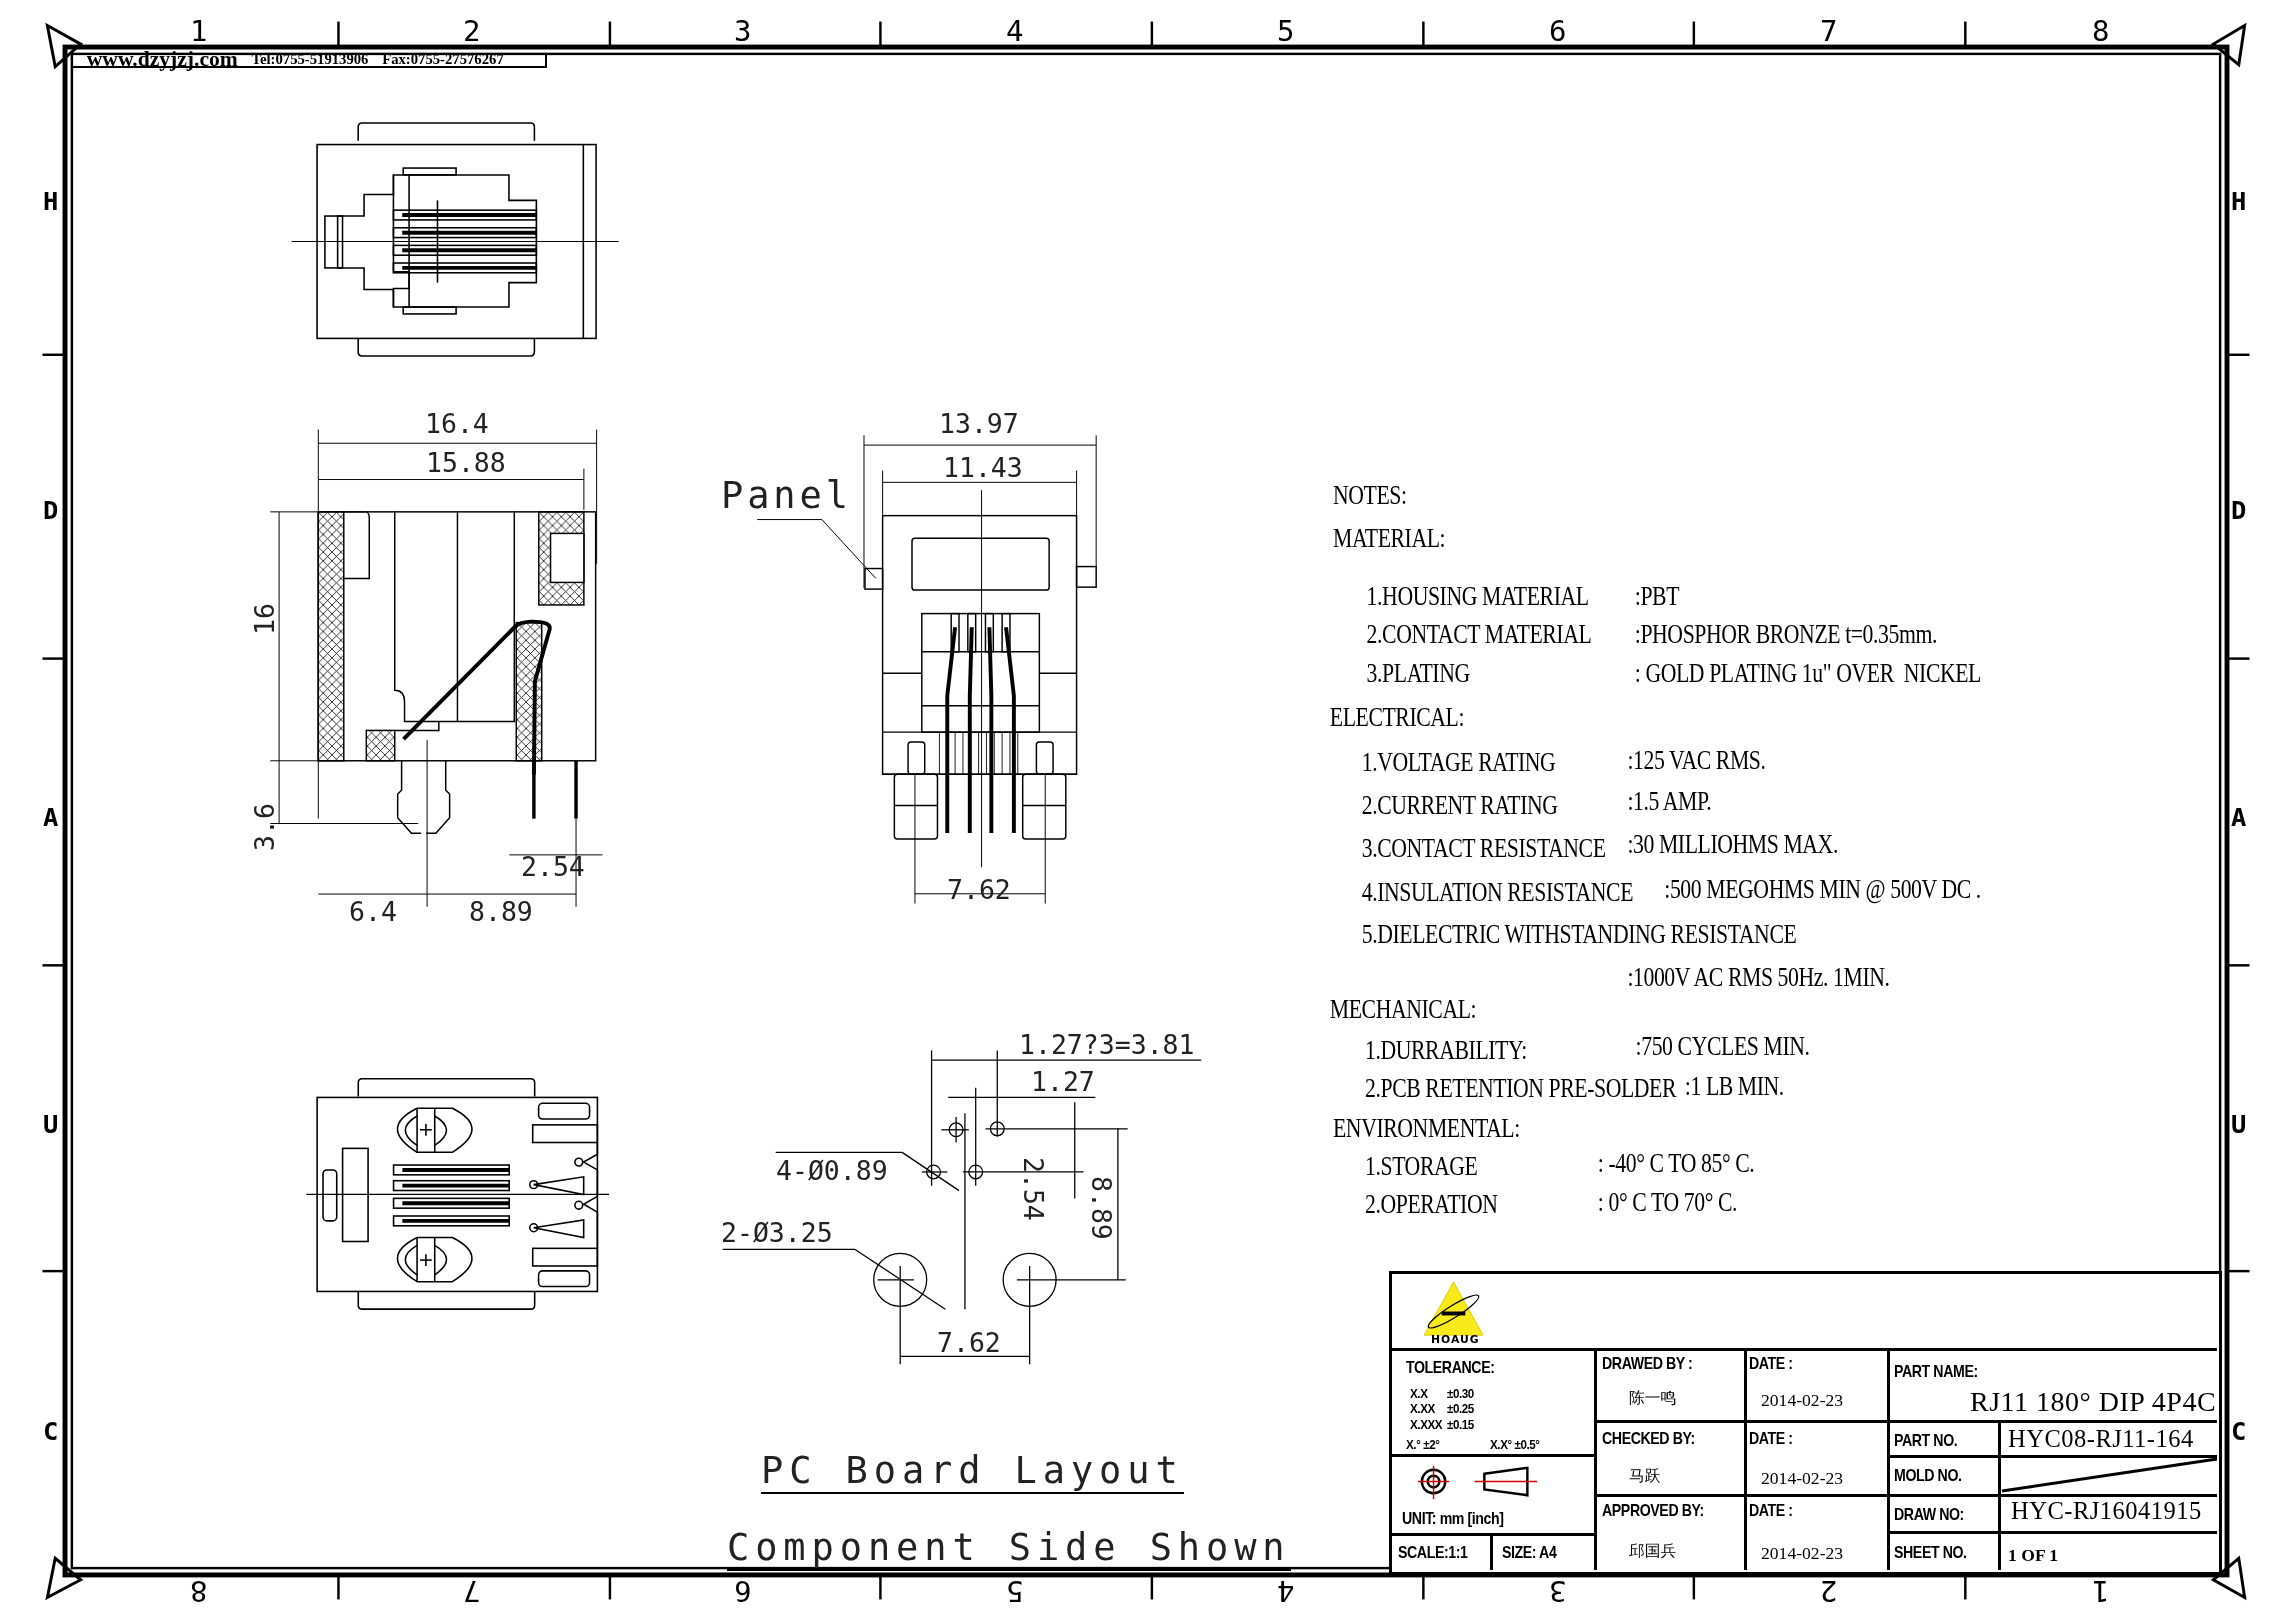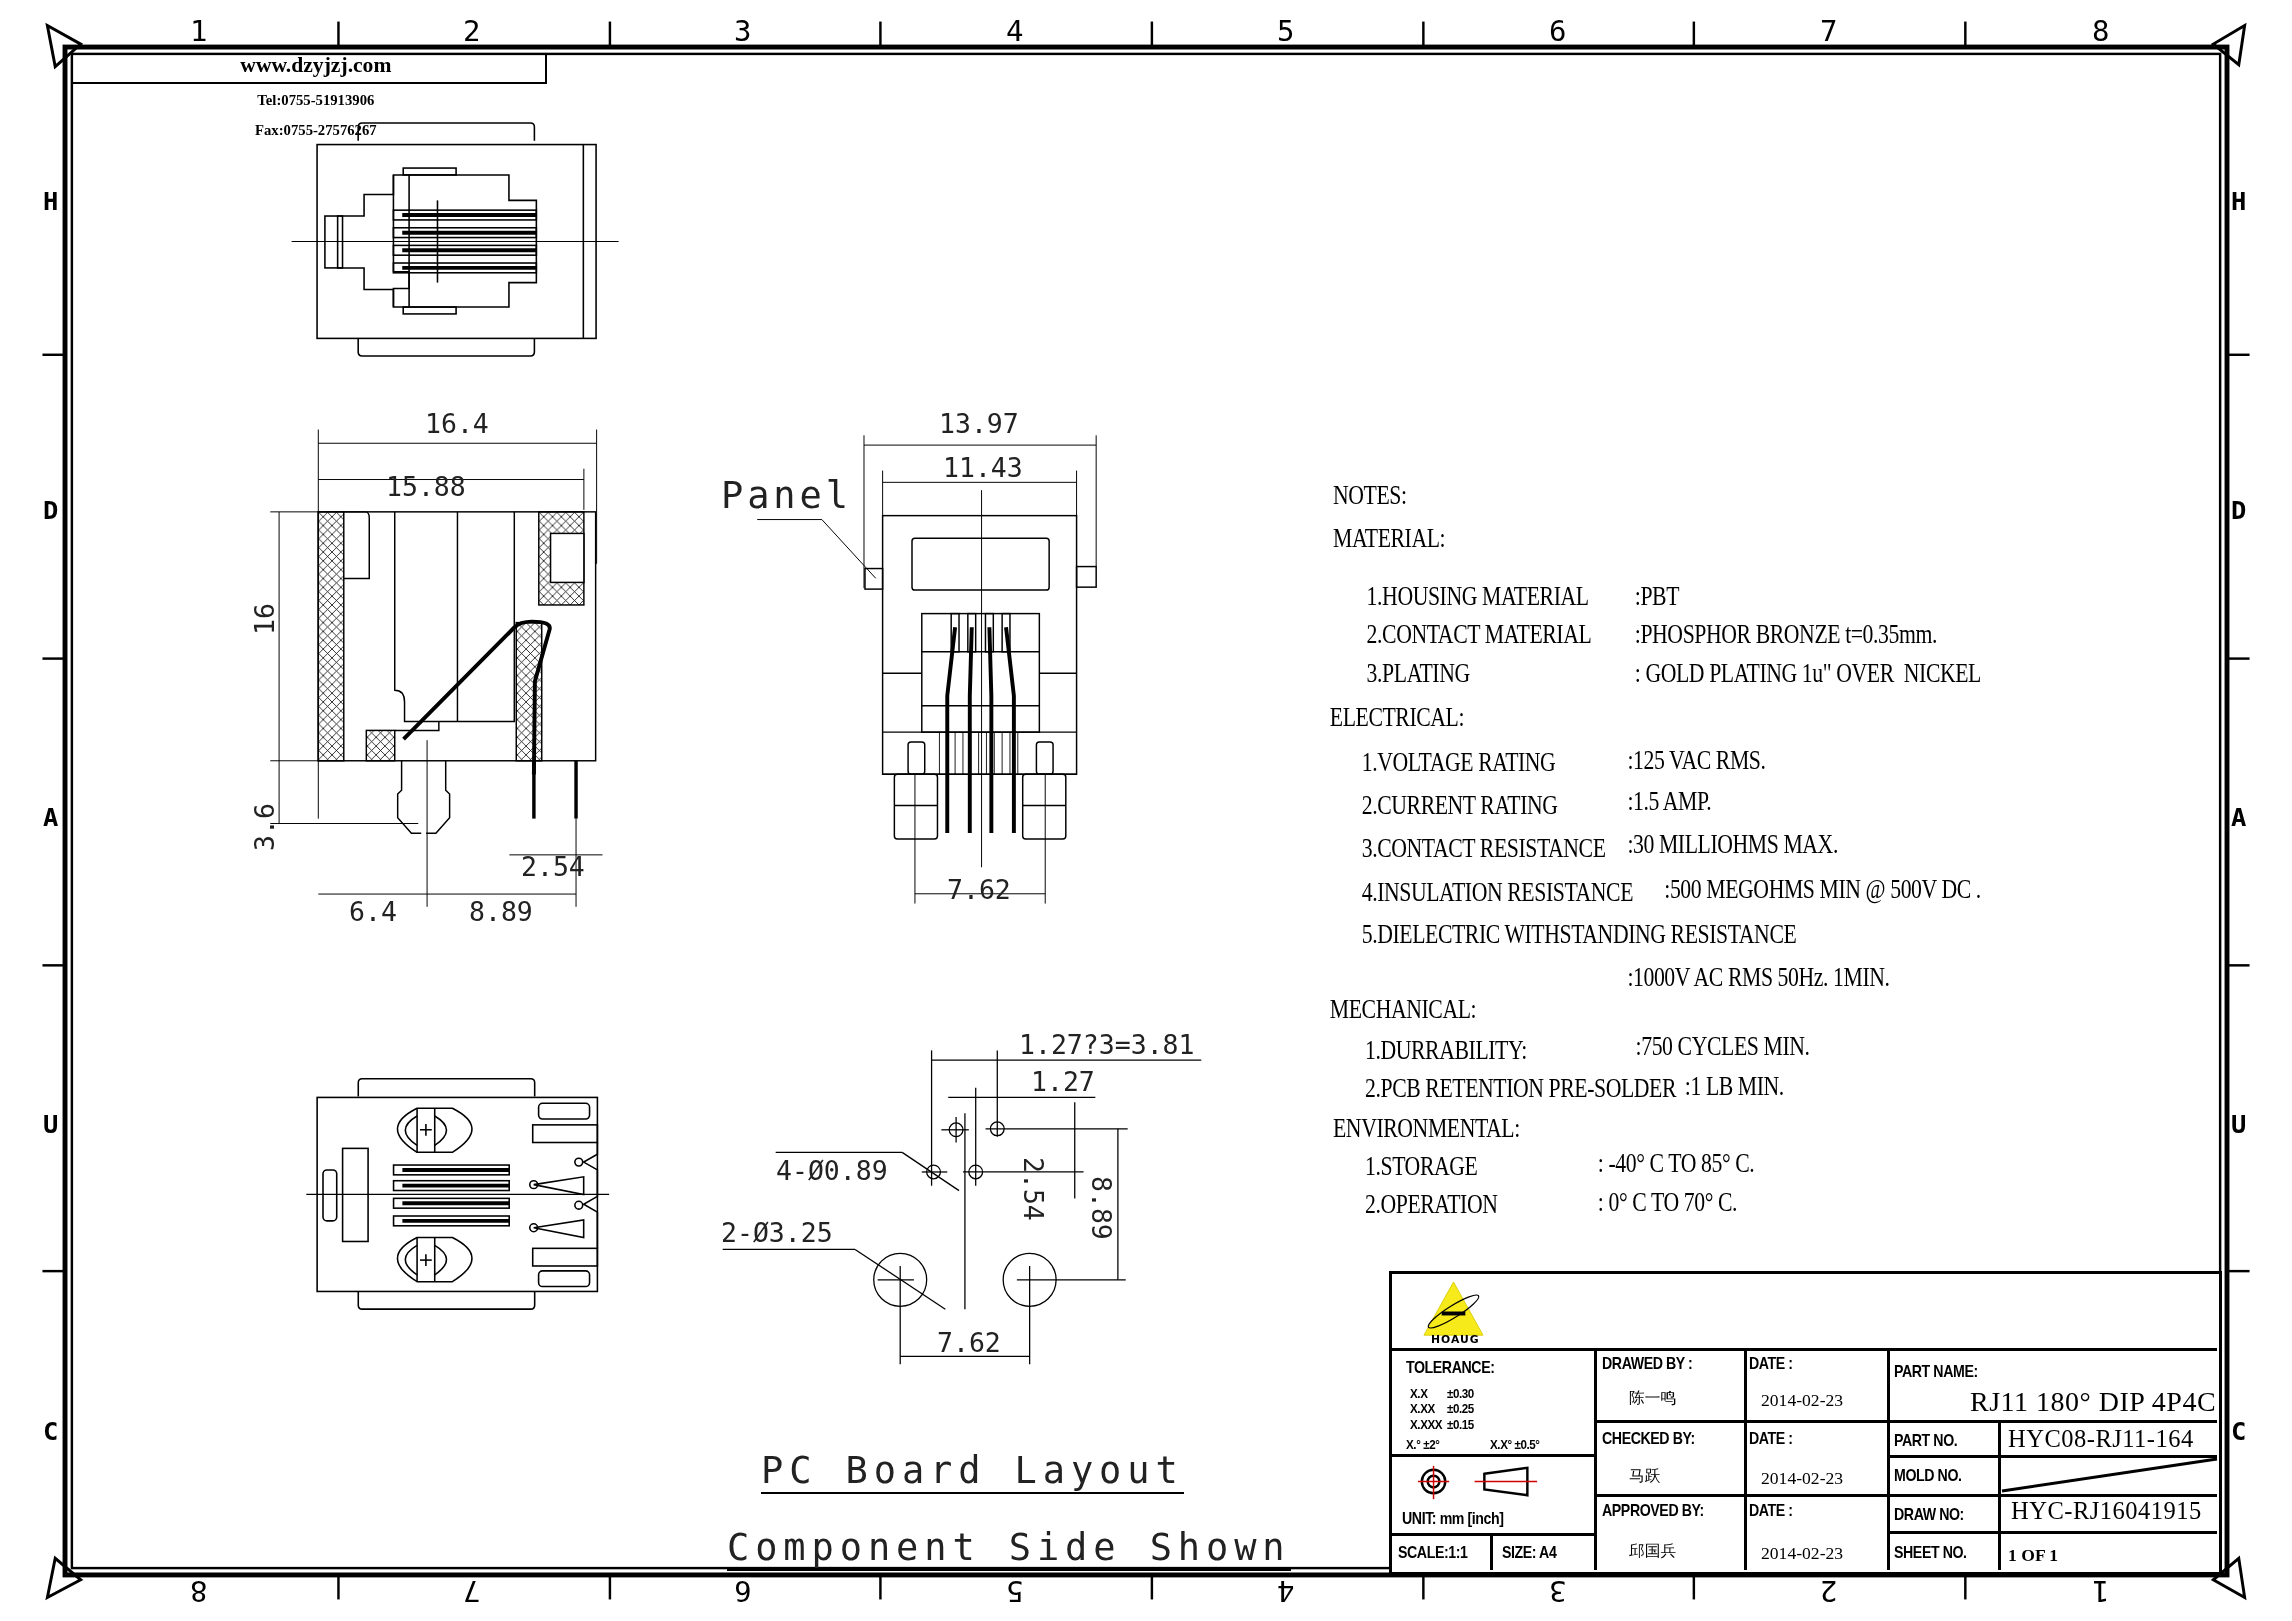"www.dzyjzj.com" .web-box { flex-direction: column -> none; height: 31px -> 15px }
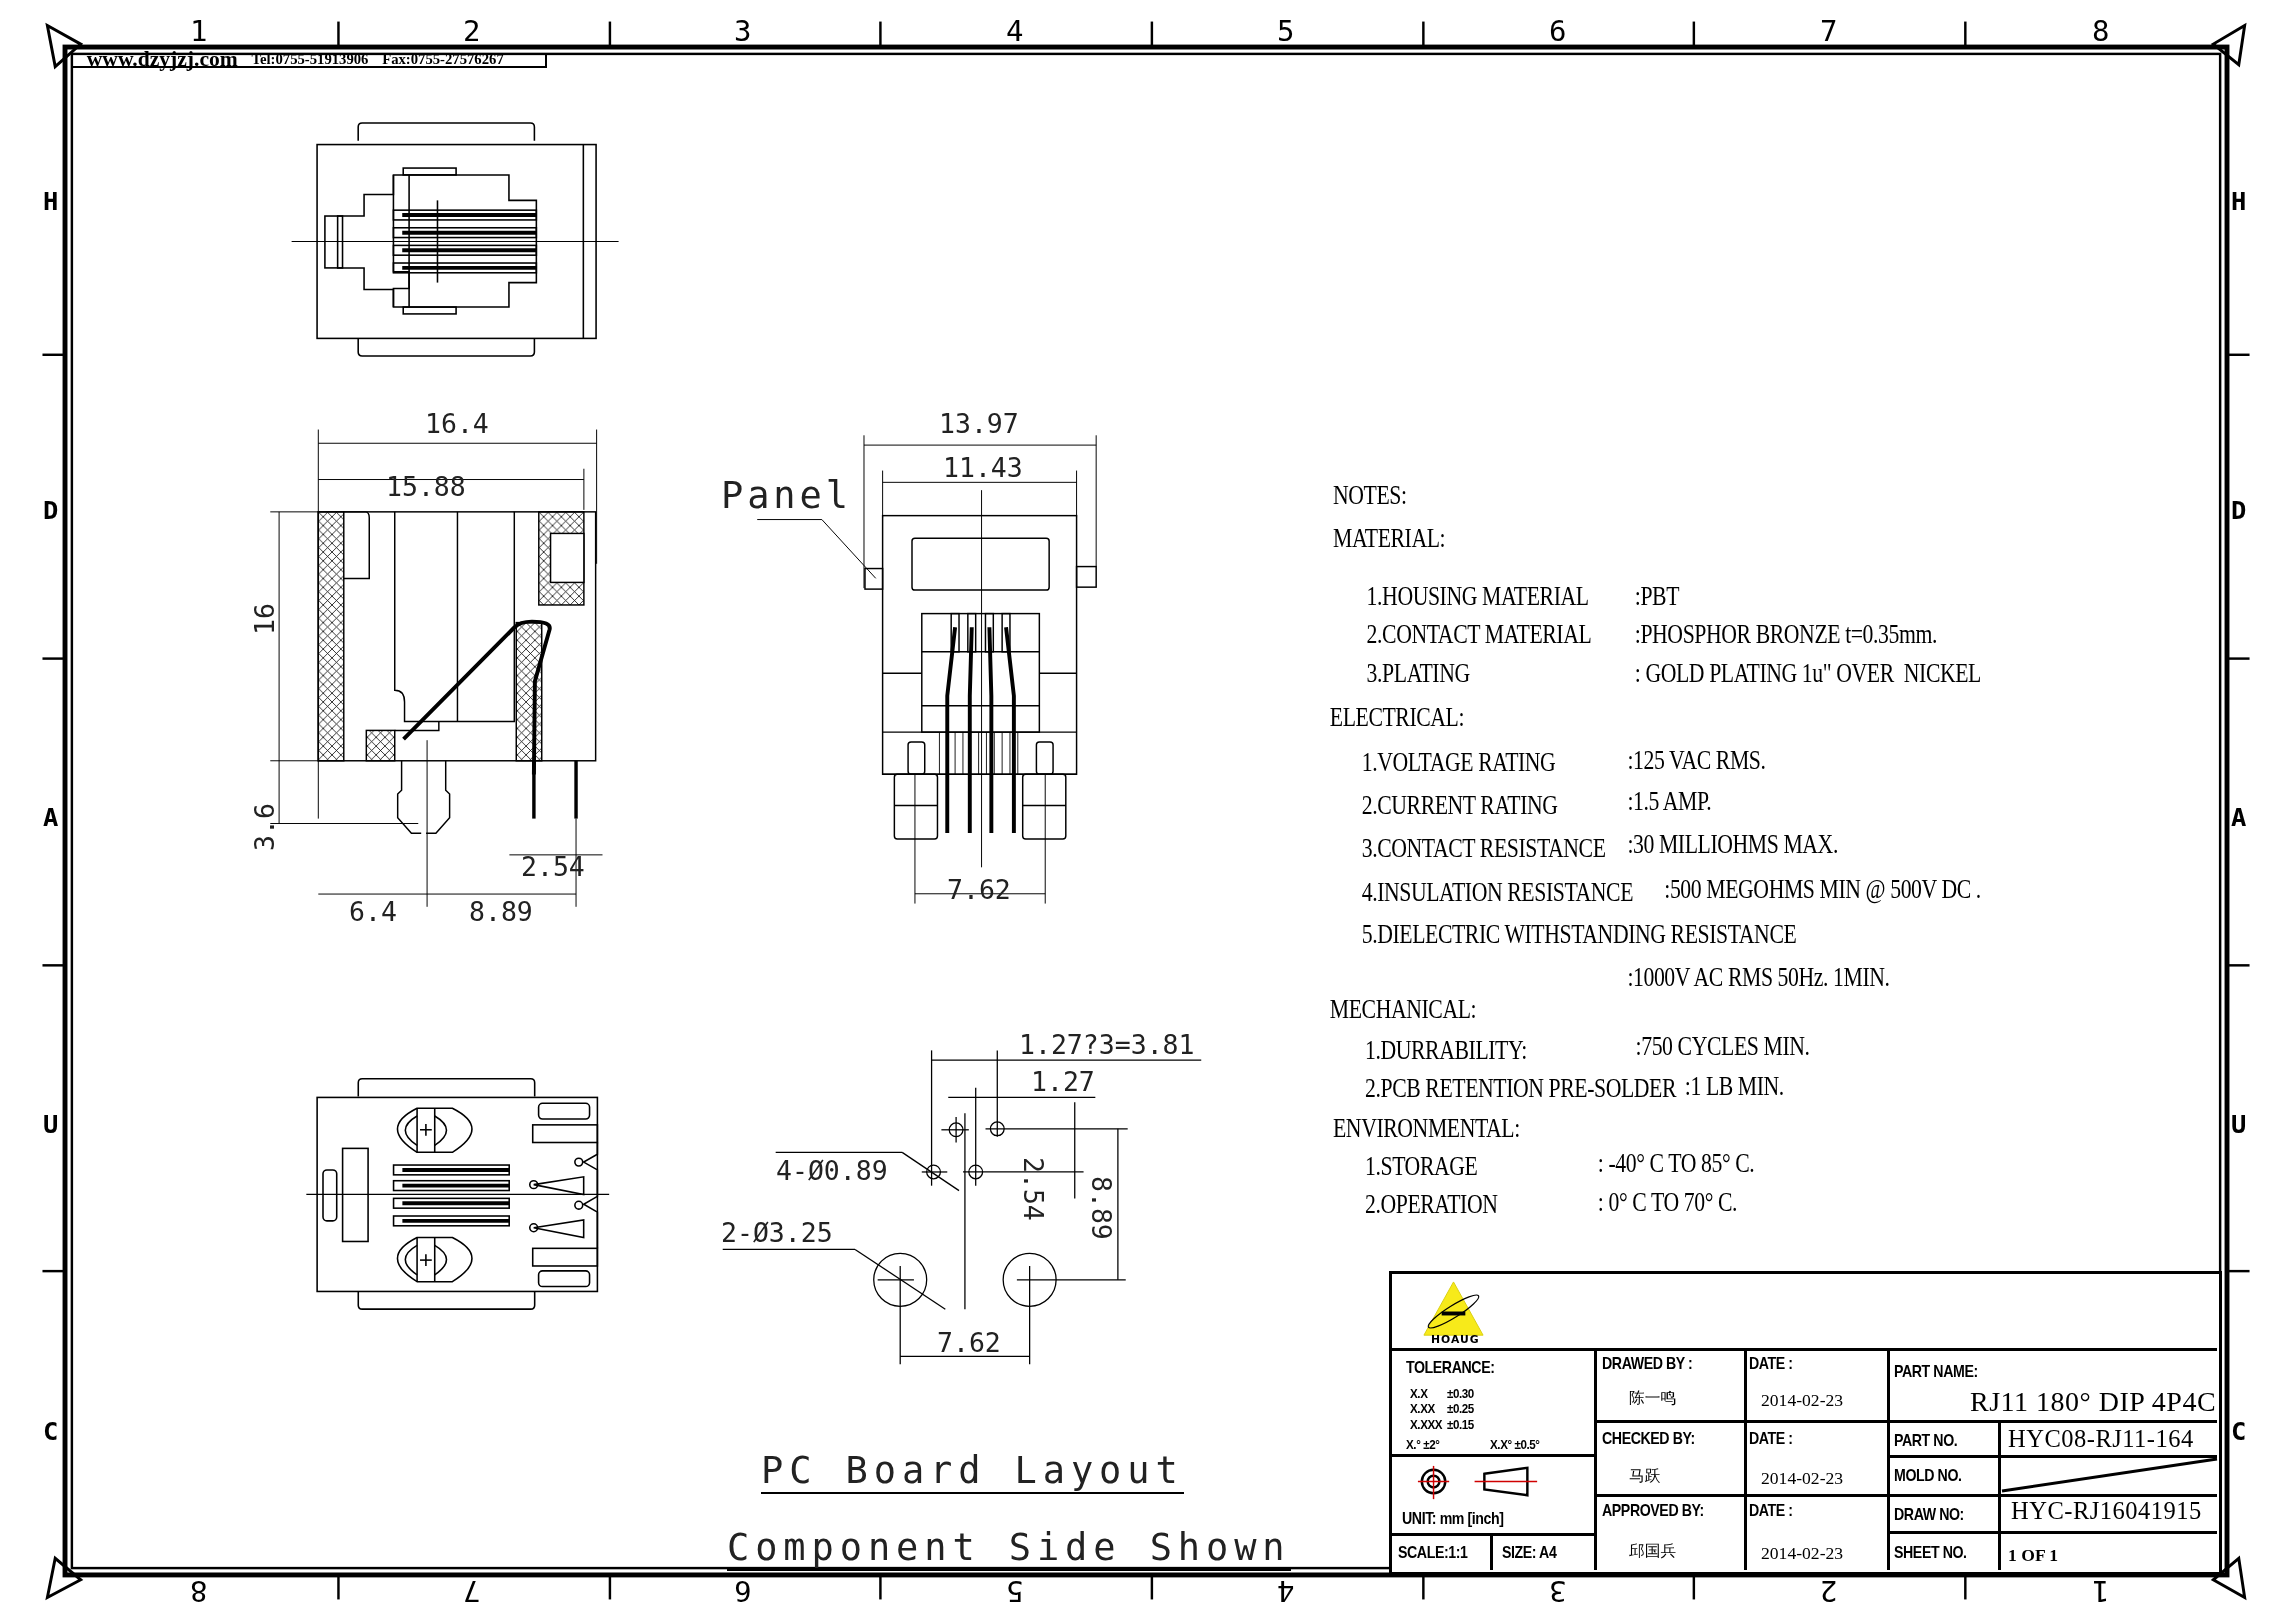"15.88" div.abs { left: 386px -> 426px; margin-top: 24px -> none }
